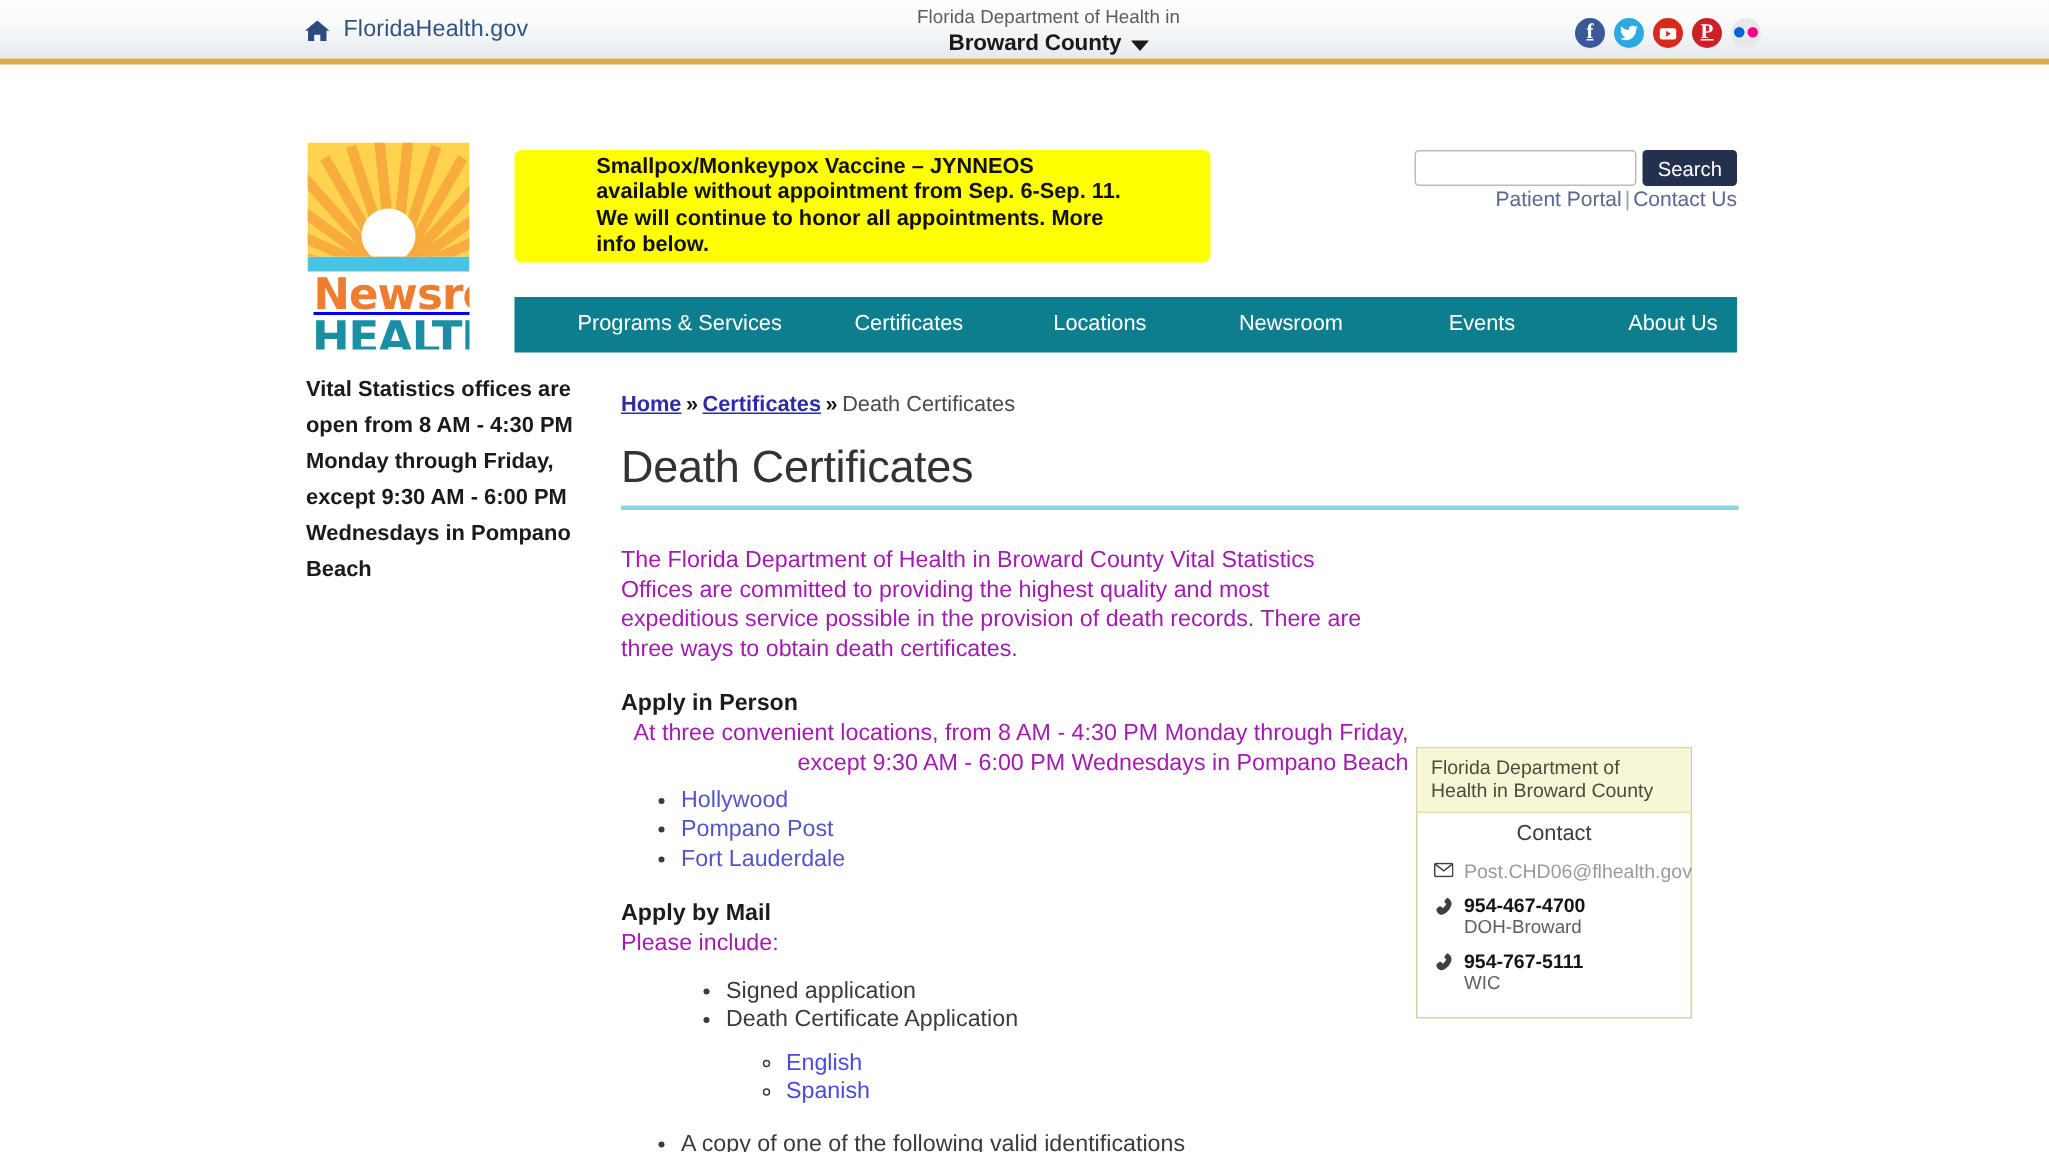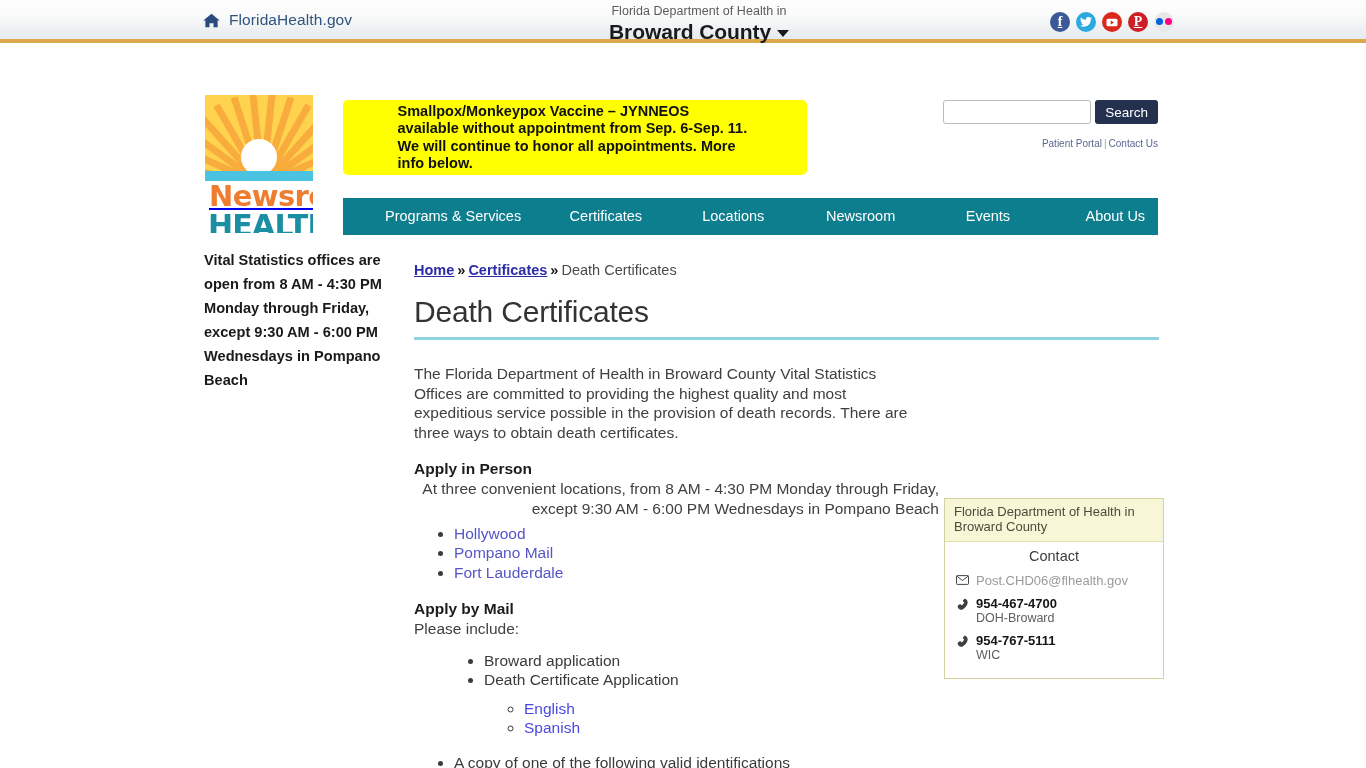"Broward County" .county-name { font-size: 21px -> 15px }
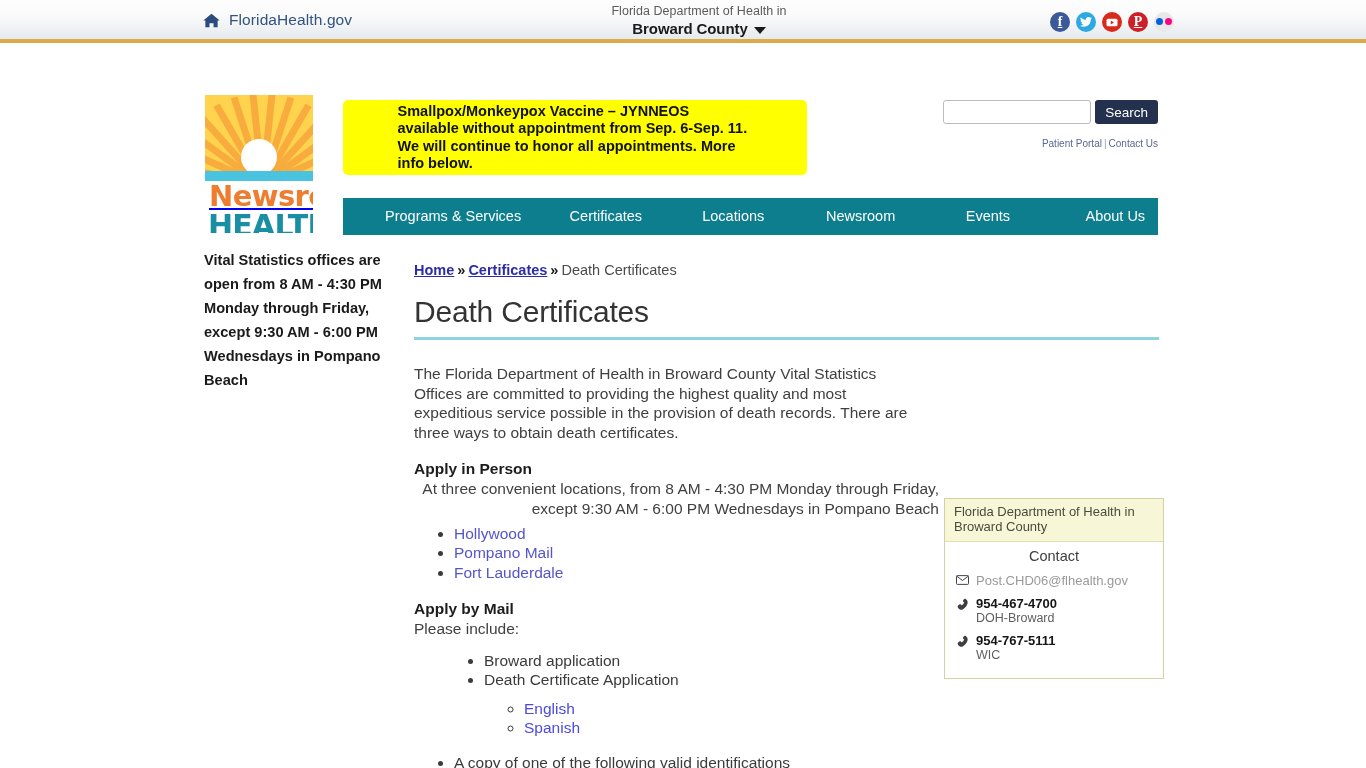"Patient Portal | Contact Us" .util-links { font-size: 10px -> 14px; margin-top: 14px -> none }
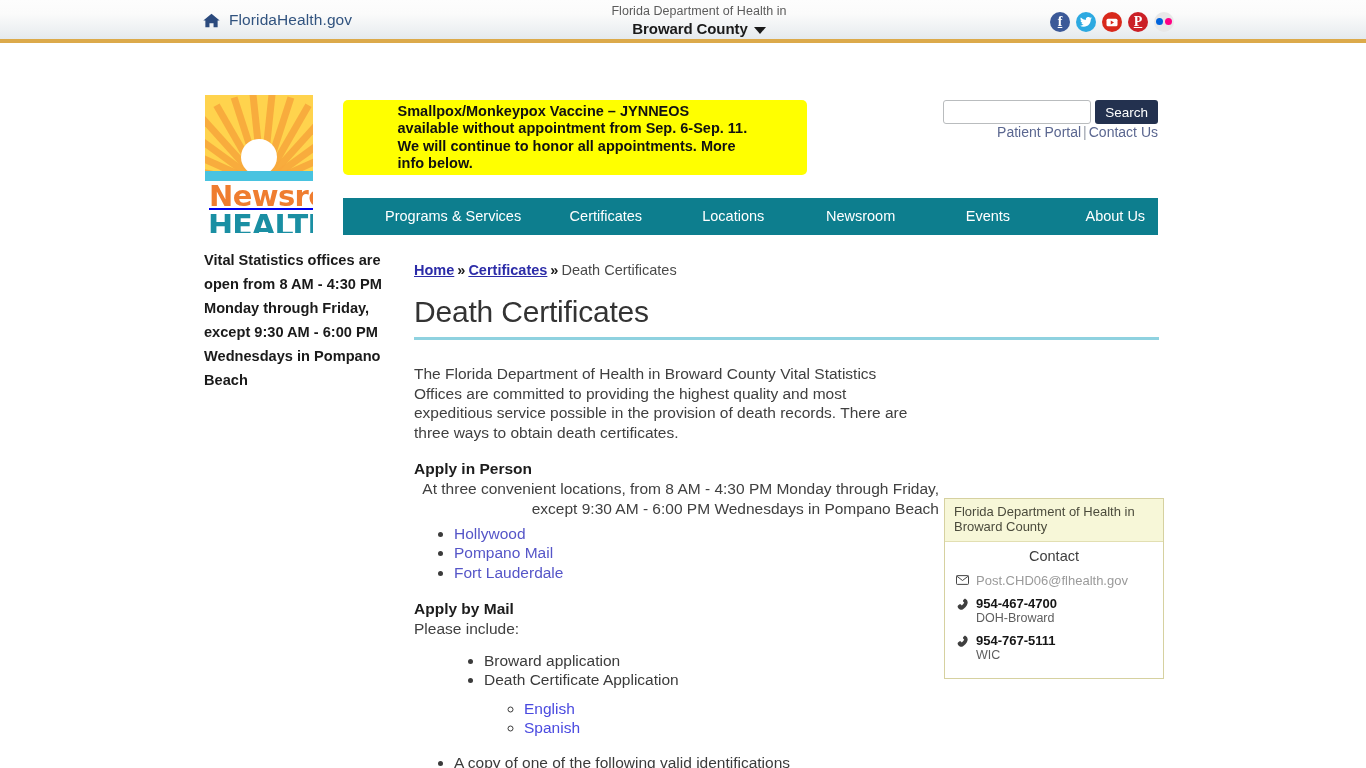"The Florida Department of Health" .body-col p { color: #404040 -> #a21caf }
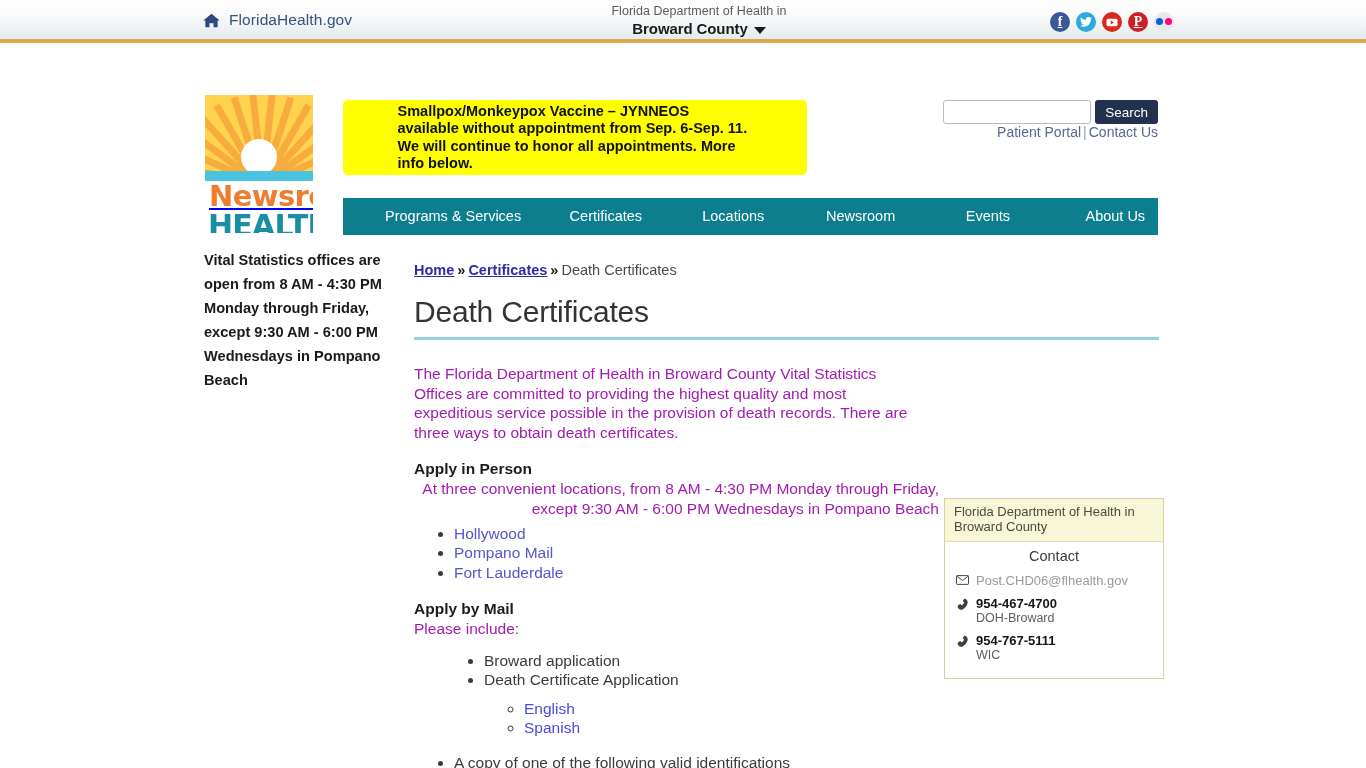"Florida Department of Health in Broward" .contact-card { width: 220px -> 184px }
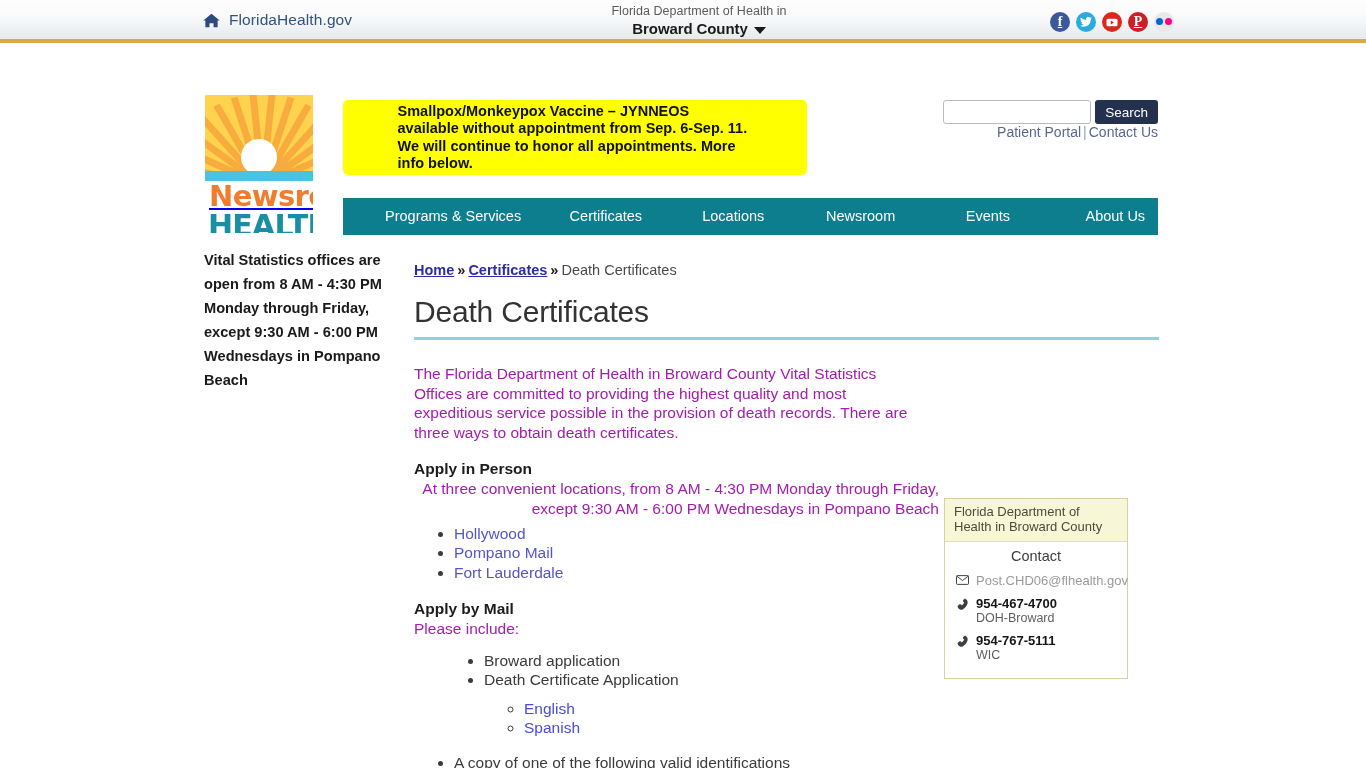"Pompano Mail" a { text: Mail -> Post }
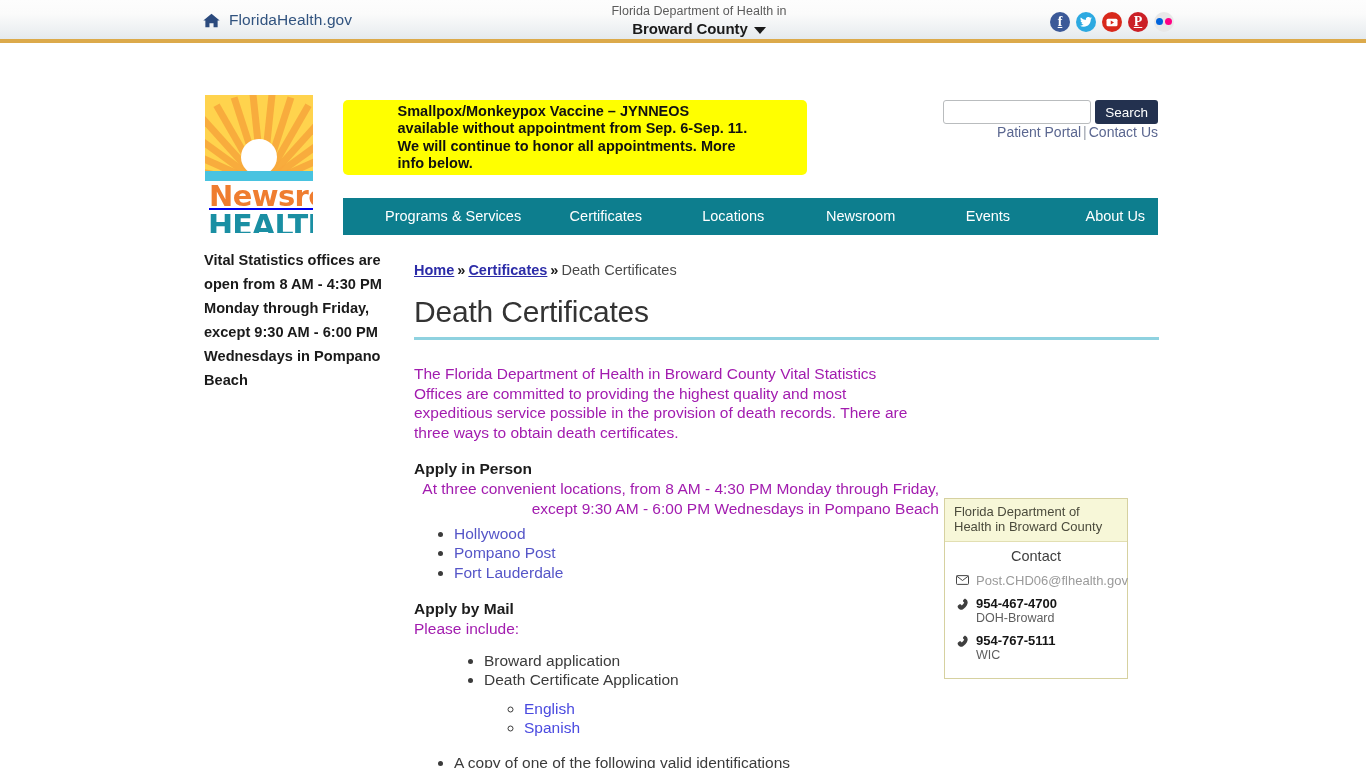"Broward application" li { text: Broward -> Signed }
